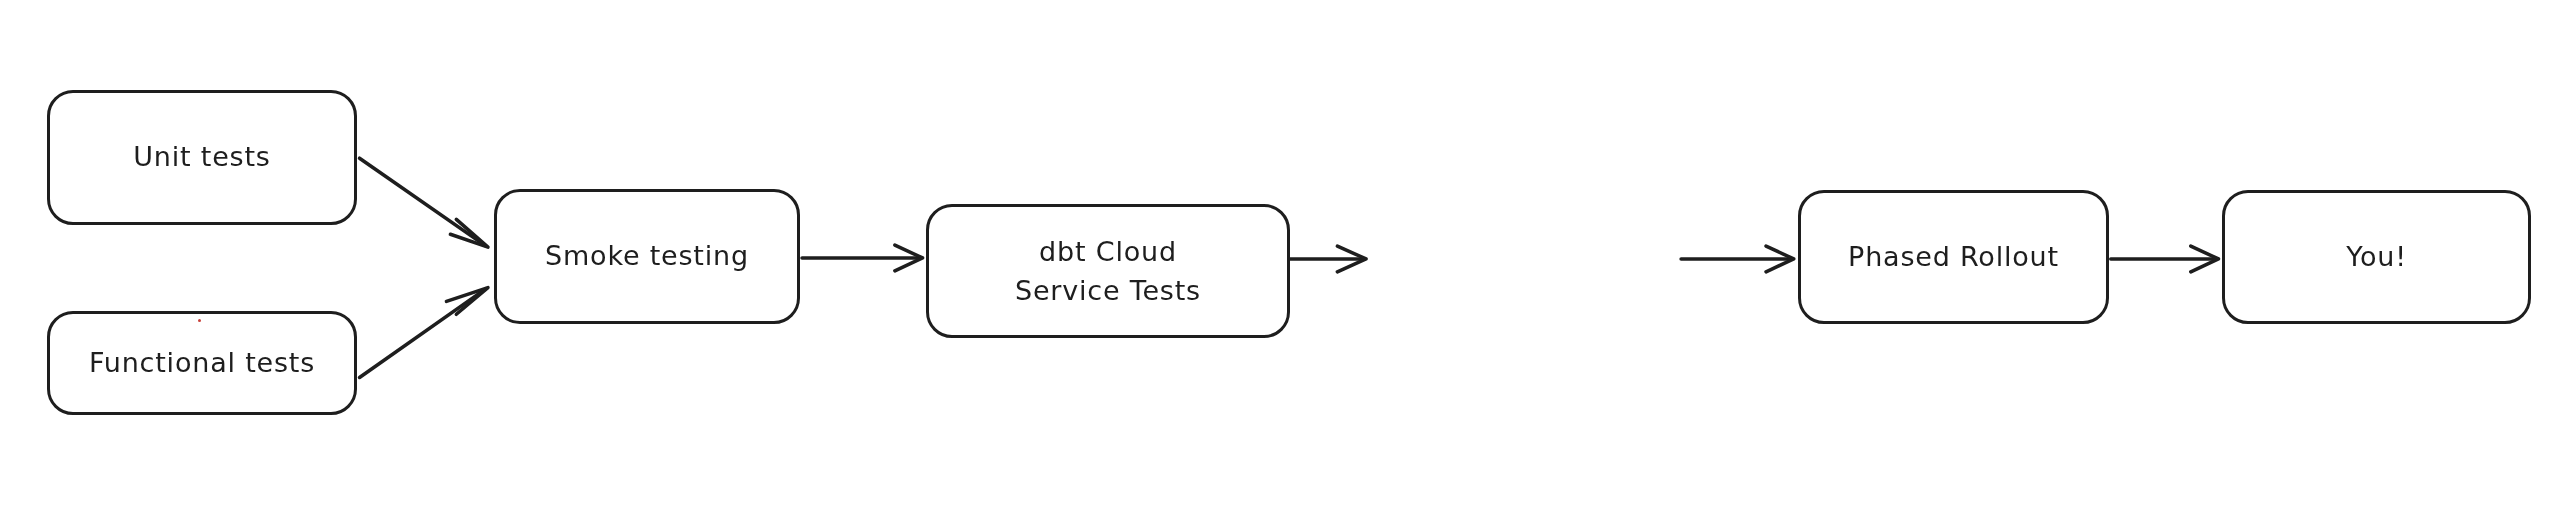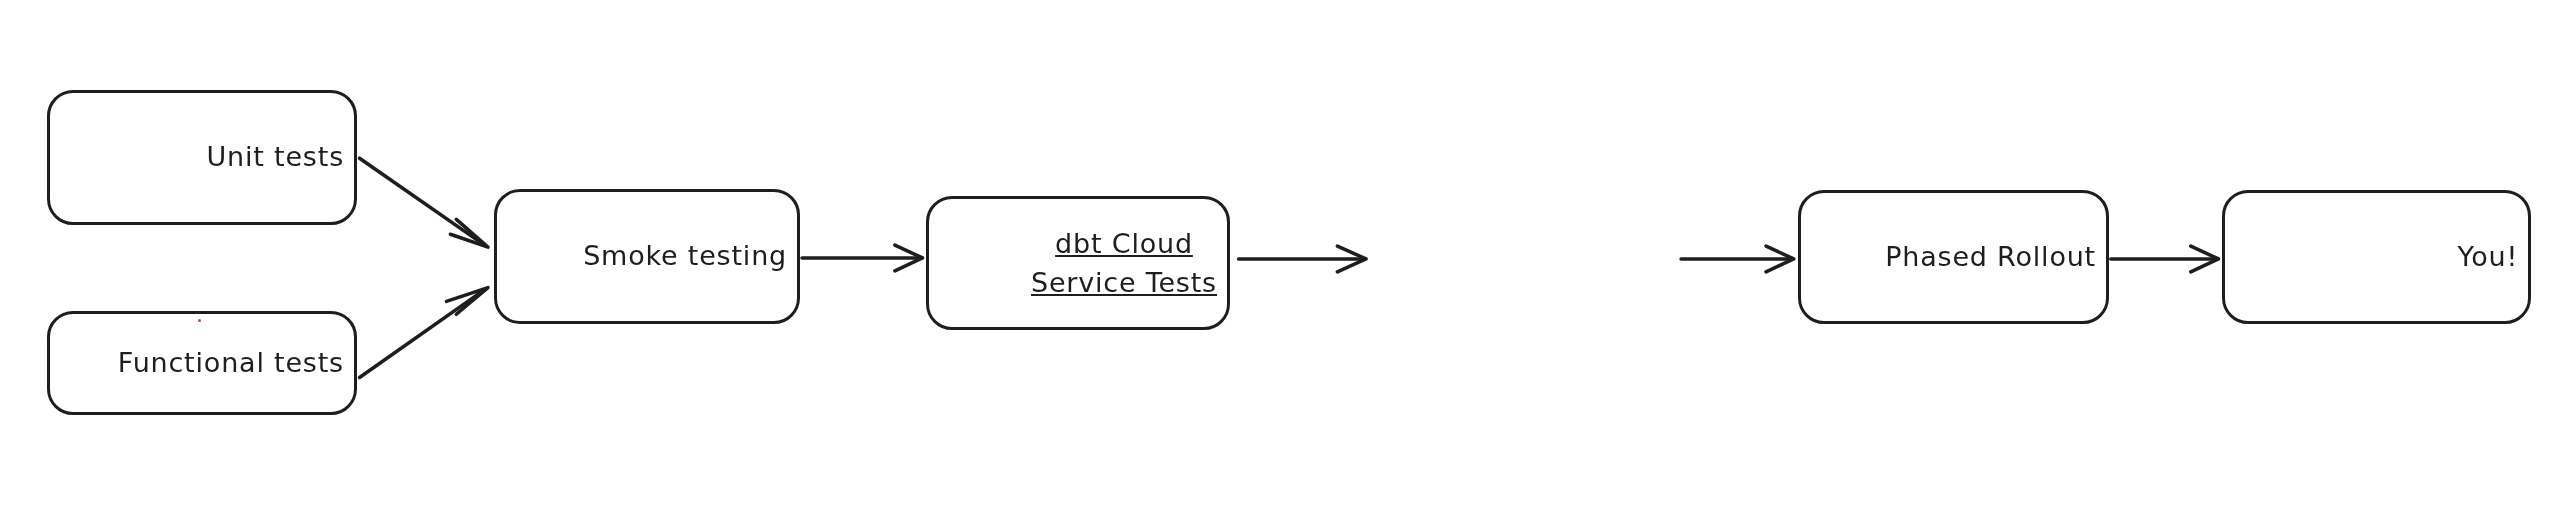"Unit tests" .node { justify-content: flex-end -> center }
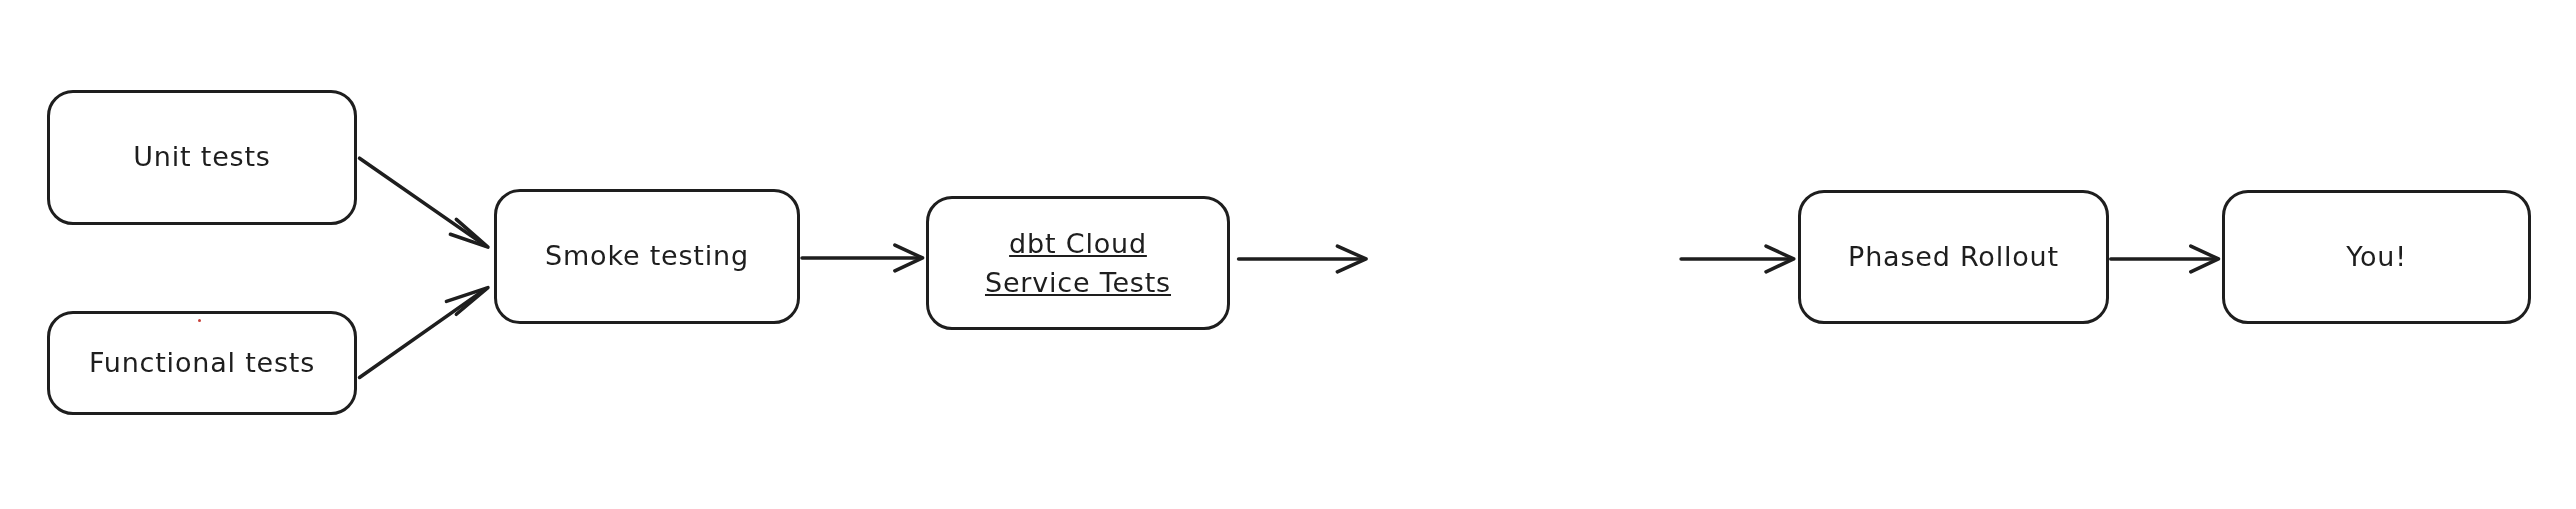"dbt Cloud" div.node { text-decoration: underline -> none; top: 196px -> 204px; width: 304px -> 364px }
